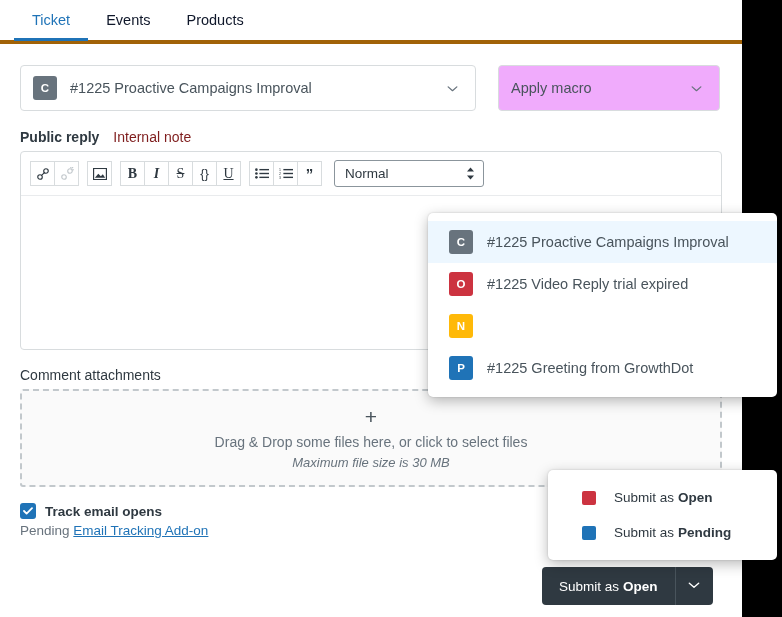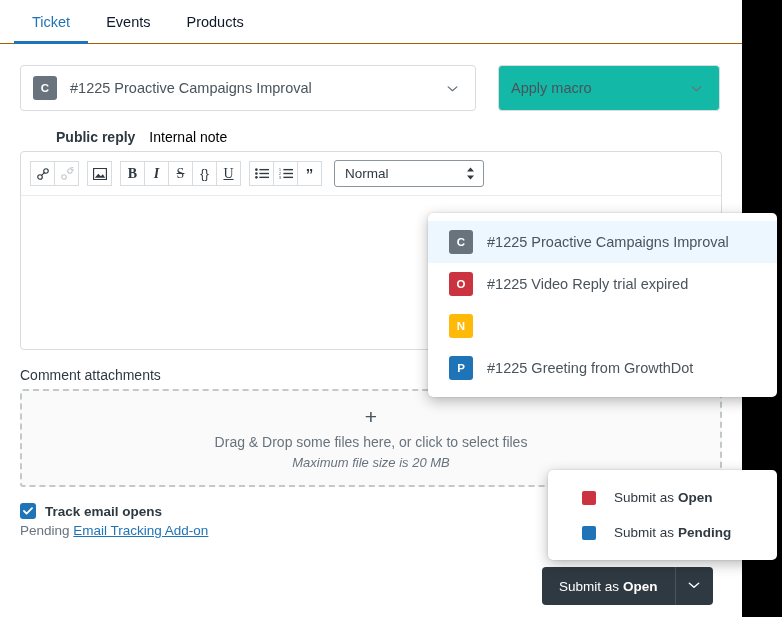"Ticket" .tabbar { border-bottom: 1px solid #a16207 -> 4px solid #a16207 }
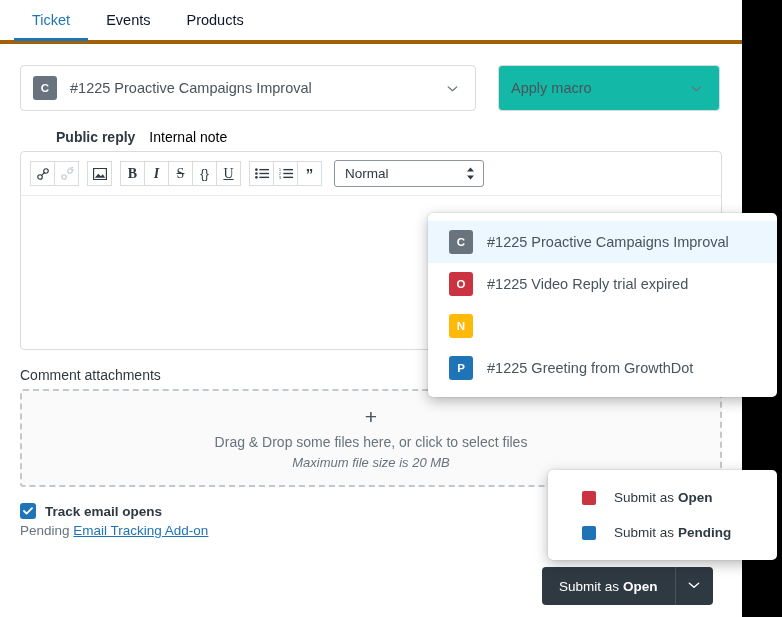"Apply macro" .macro-select { background: #14b8a6 -> #f0abfc }
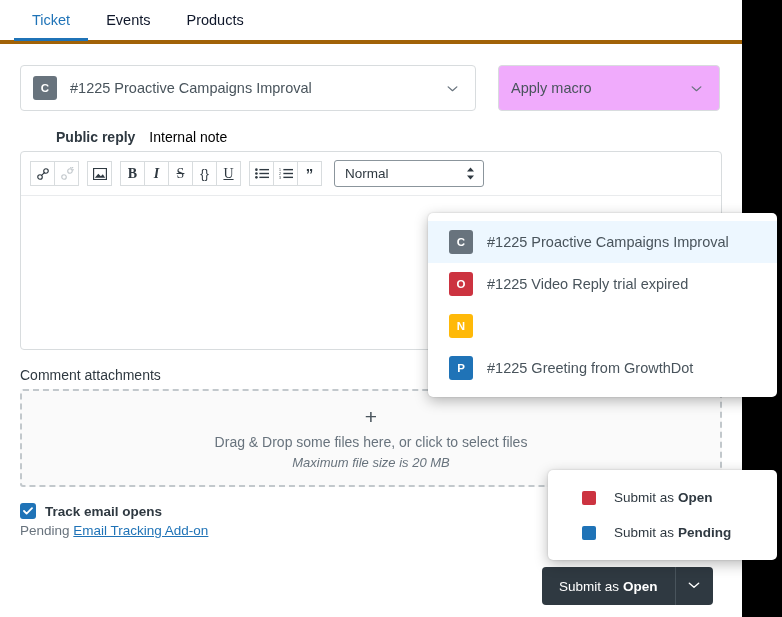"Public reply" .reply-tabs { margin-left: 36px -> none }
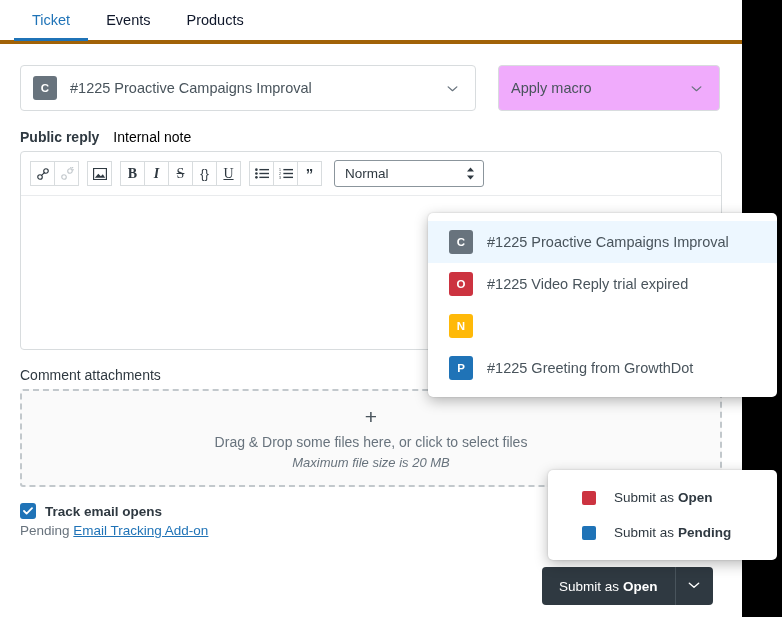"Internal note" .reply-tab { color: #000000 -> #7f1d1d }
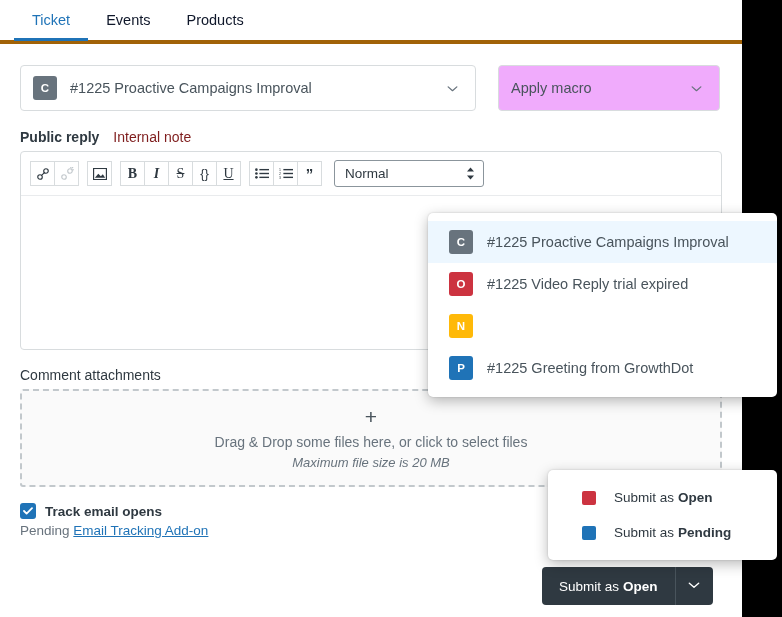"Maximum file size is 20" div.dz-sub { text: 20 -> 30 }
